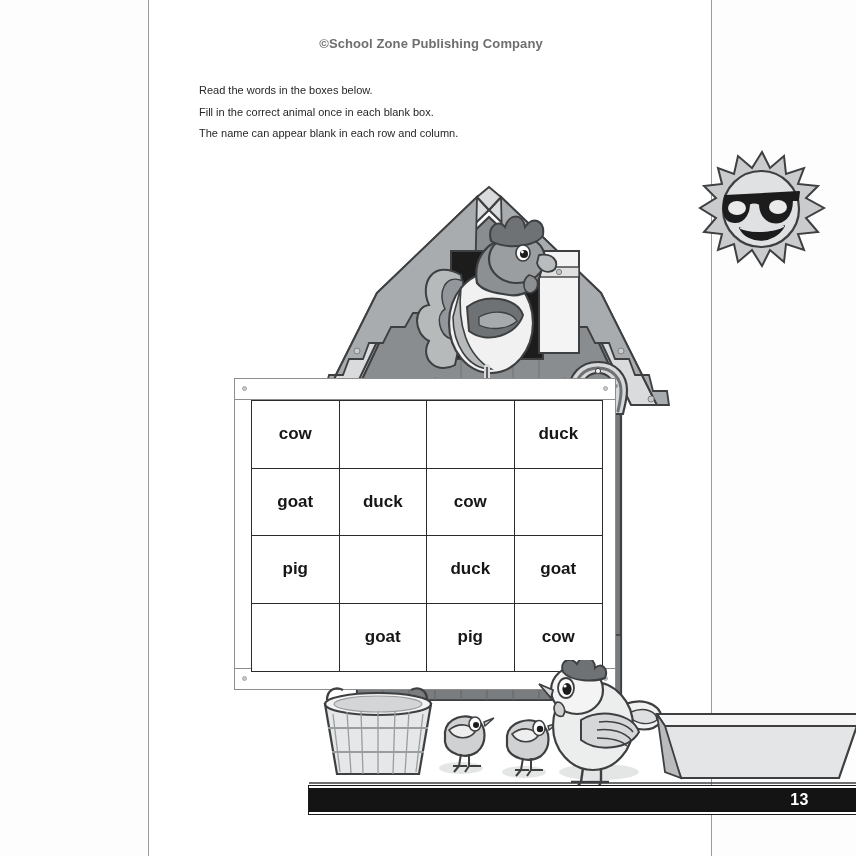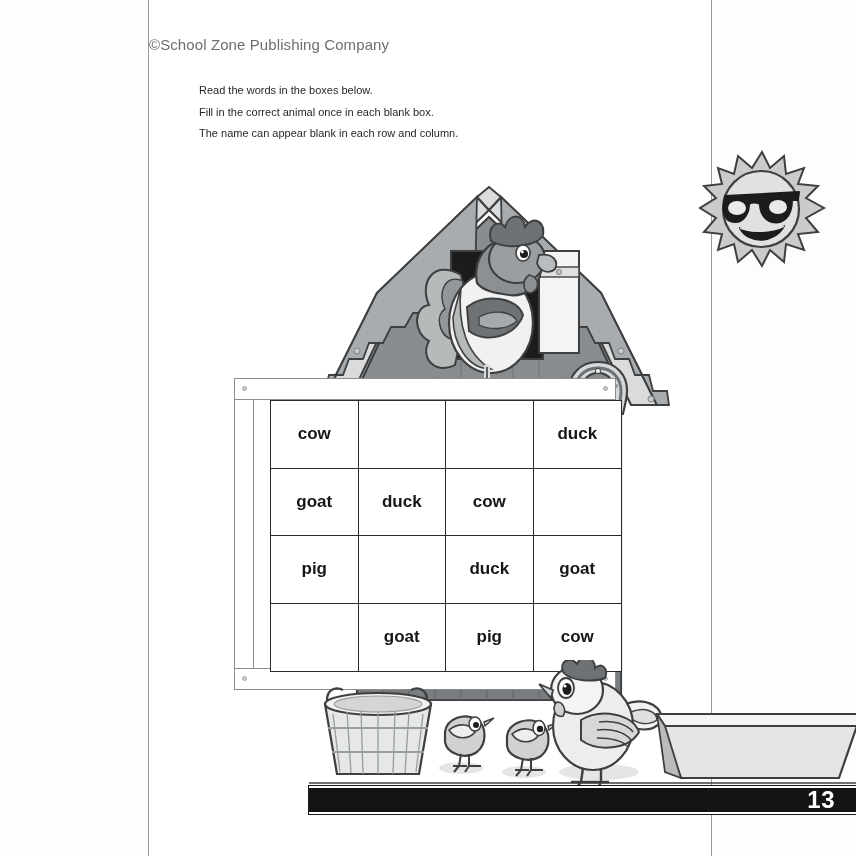"©School Zone Publishing Company" #copyright { font-size: 15px -> 13px; font-weight: none -> bold; text-align: none -> center }
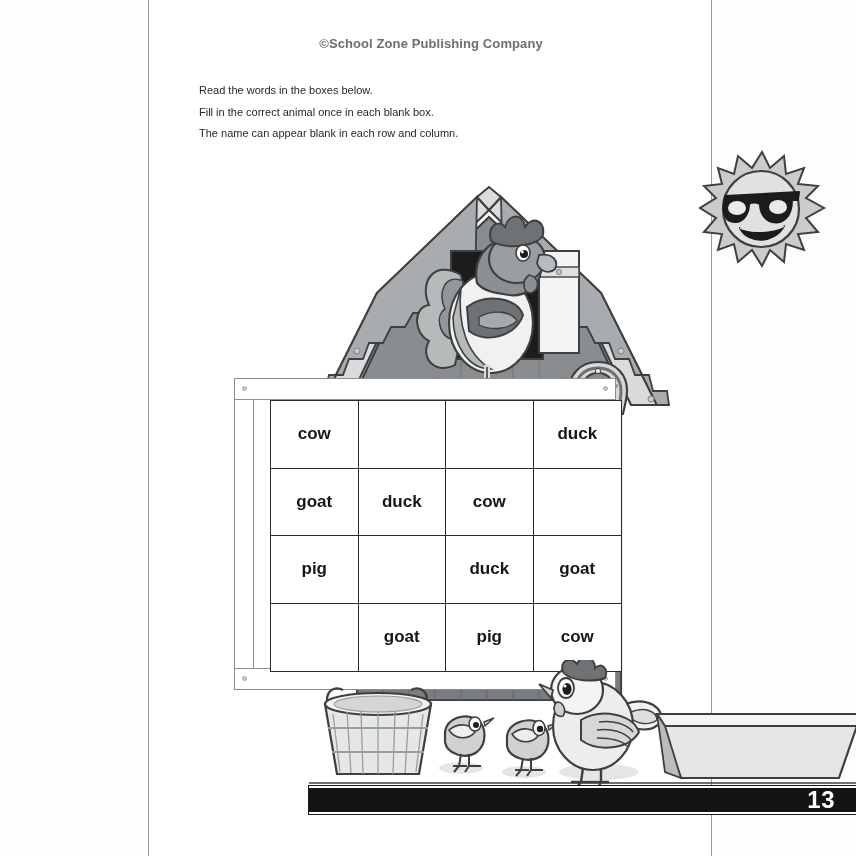"cow" #grid { left: 121px -> 102px }
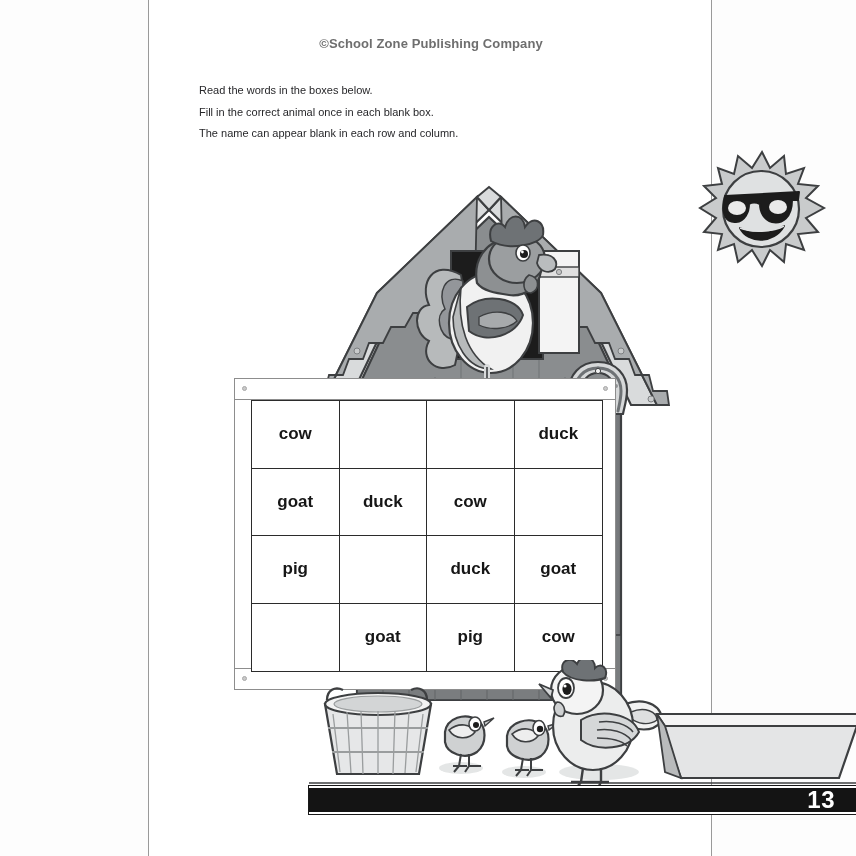"13" #pagenum { font-size: 24px -> 16px; margin-right: 26px -> 52px }
